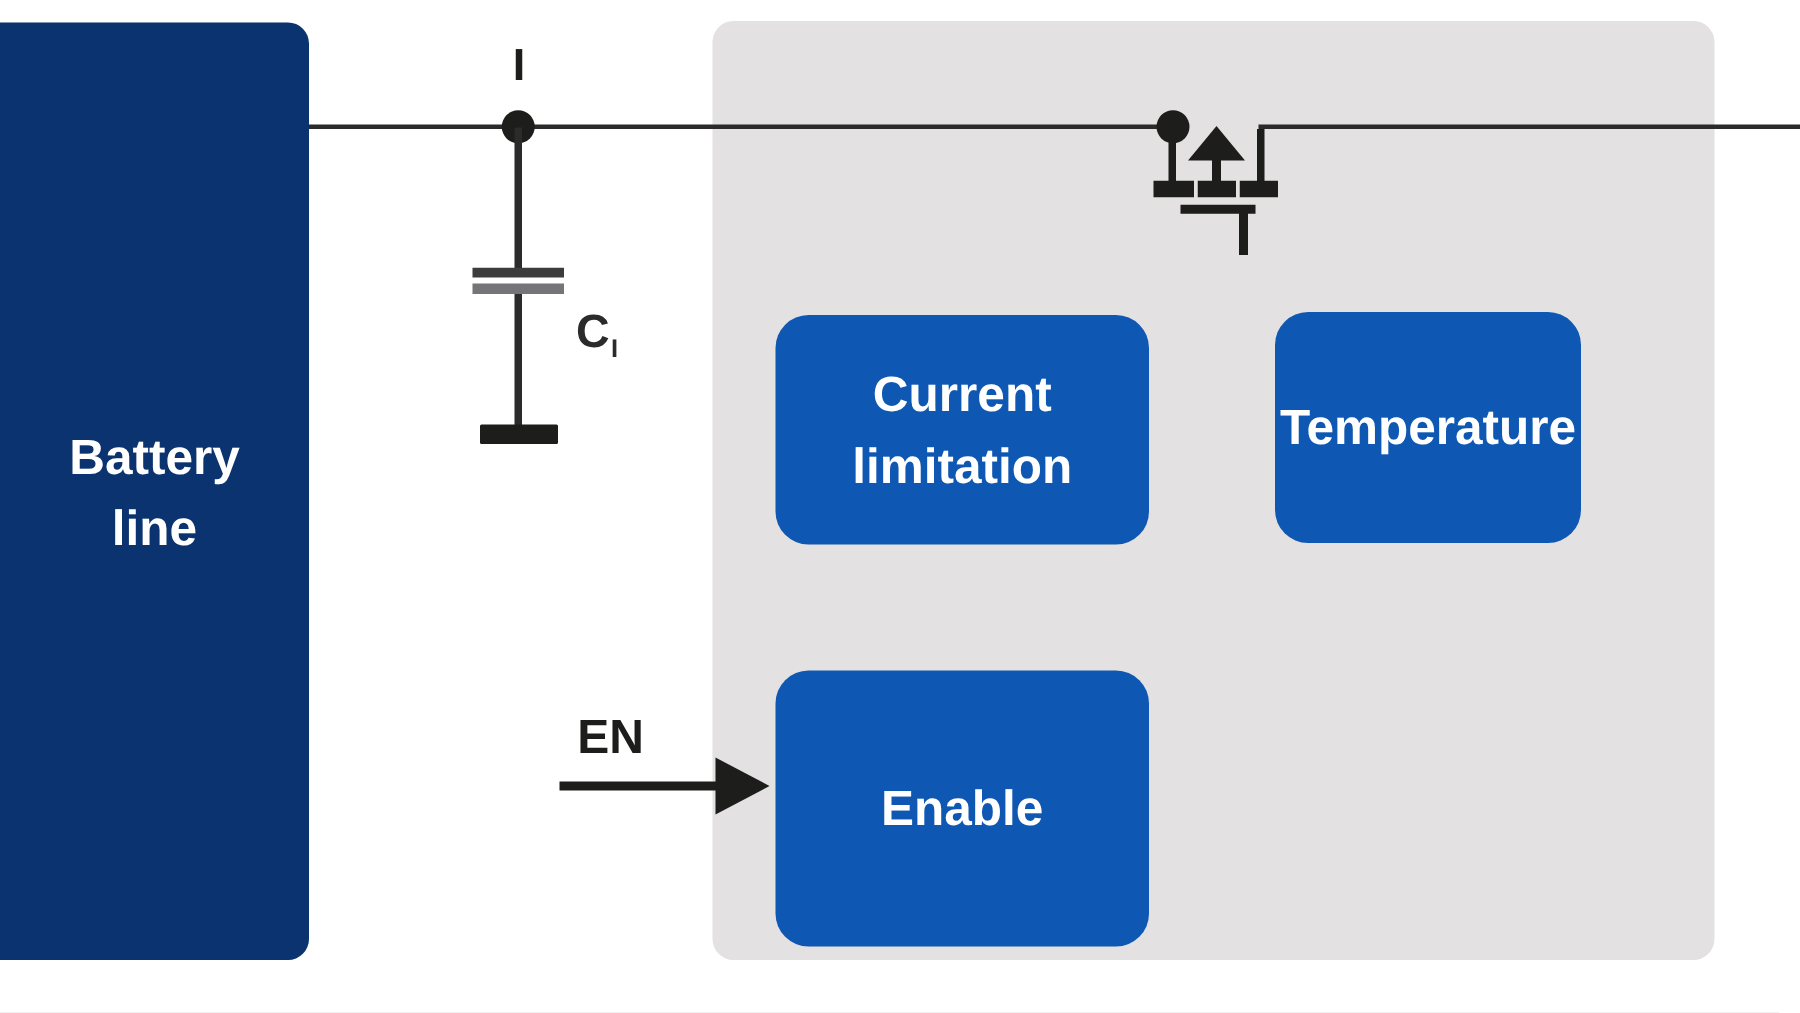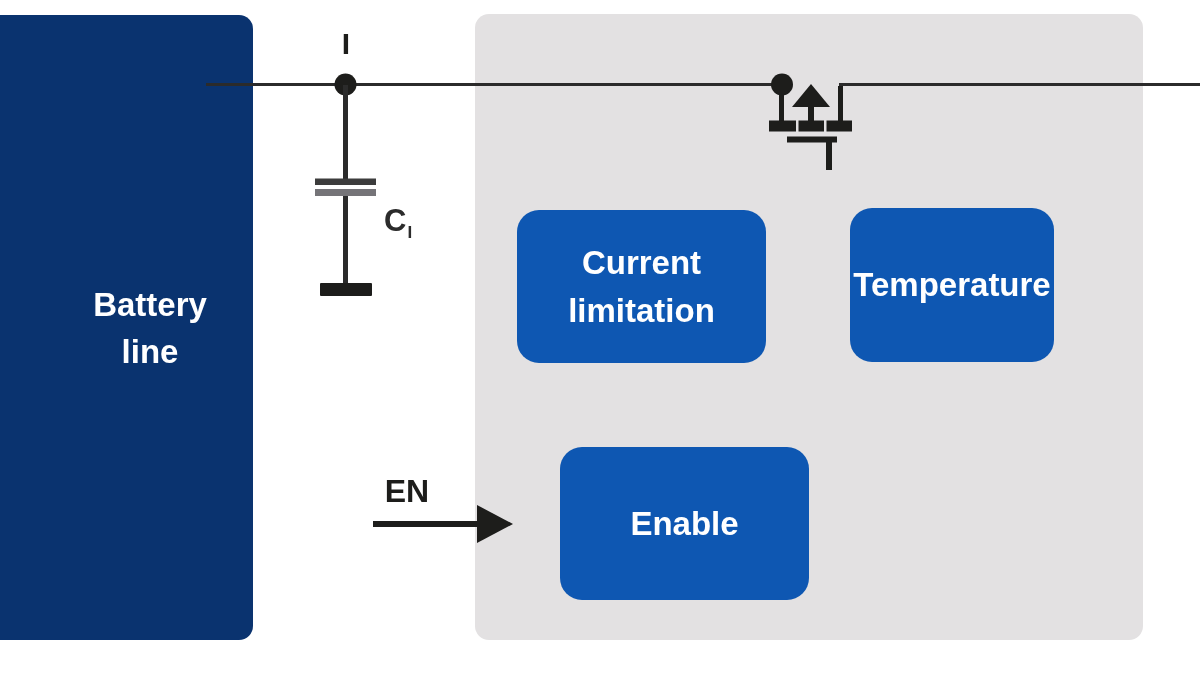"Battery" .battery { padding-left: 47px -> none }
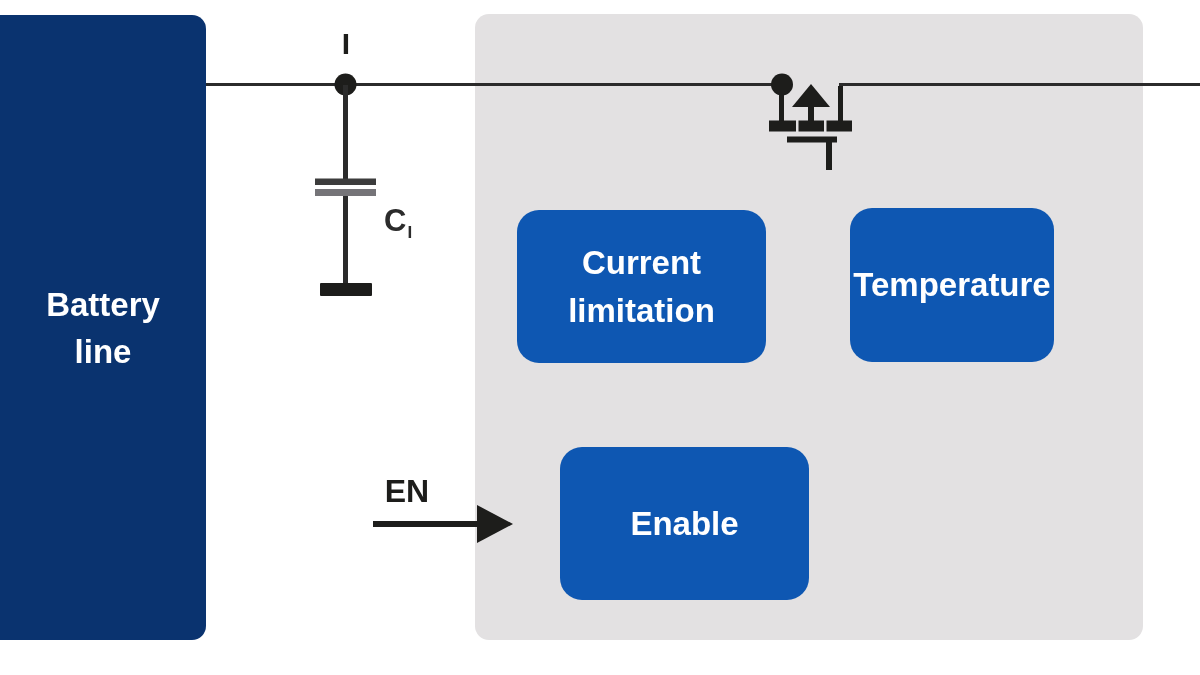"Enable" .fnbox.enable { height: 153px -> 184px; margin-left: 43px -> none }
